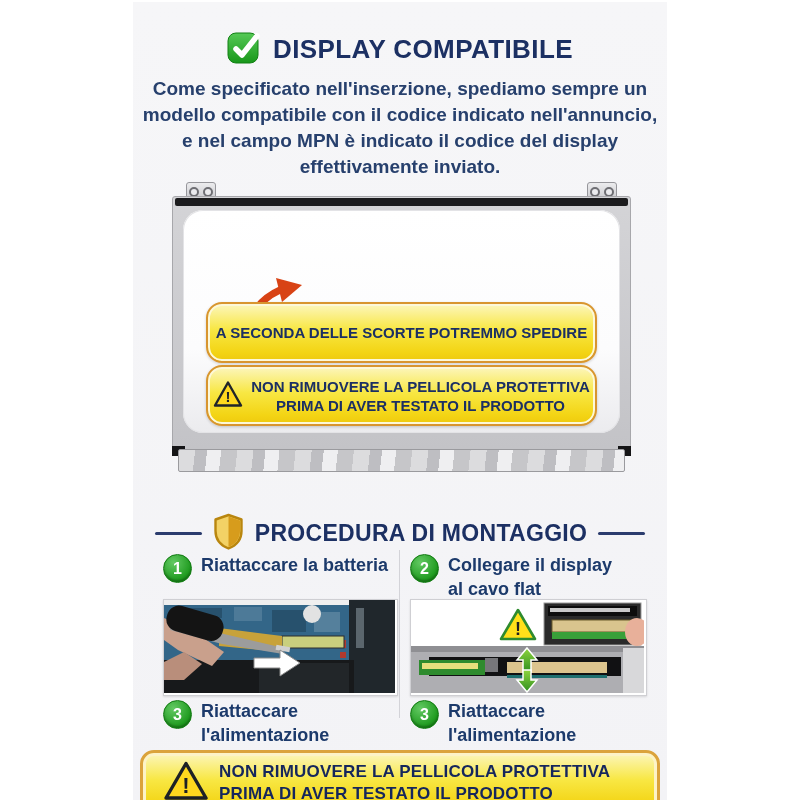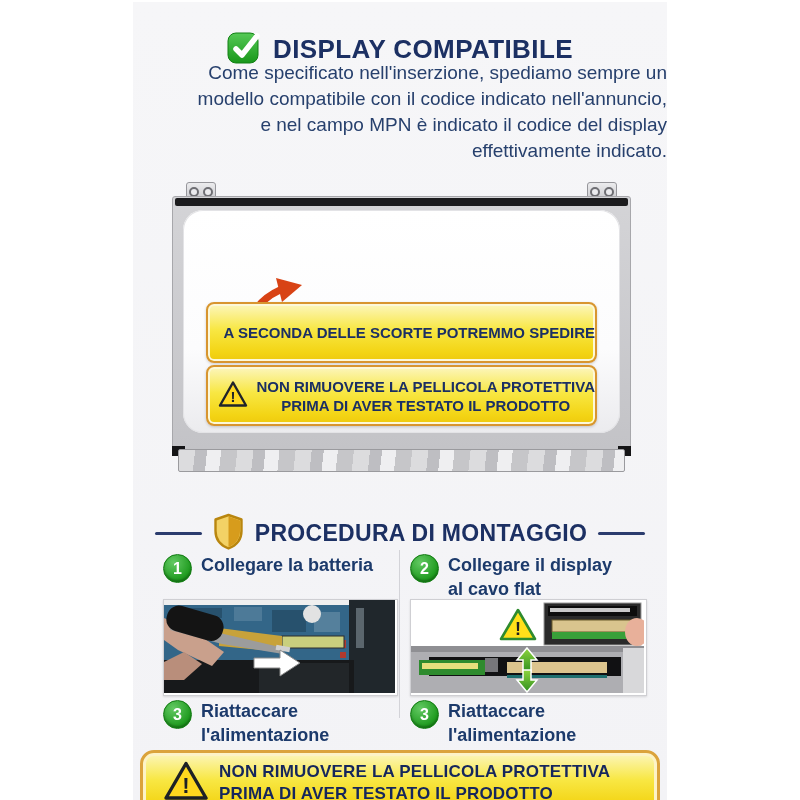"Come specificato nell'inserzione," .intro { font-weight: none -> bold; text-align: right -> center; top: 58px -> 74px }
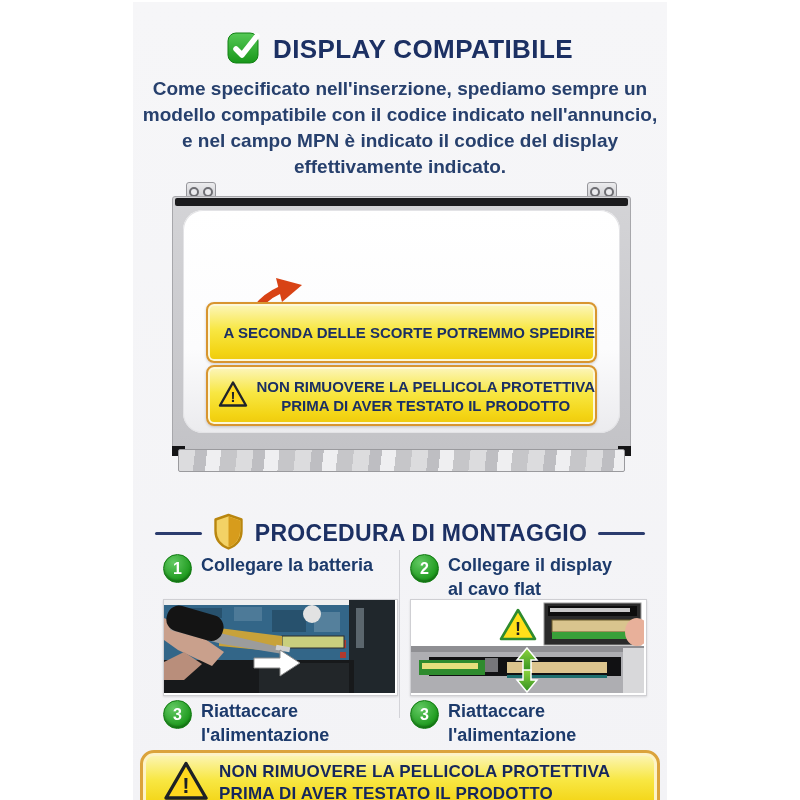"effettivamente indicato." div { text: indicato -> inviato }
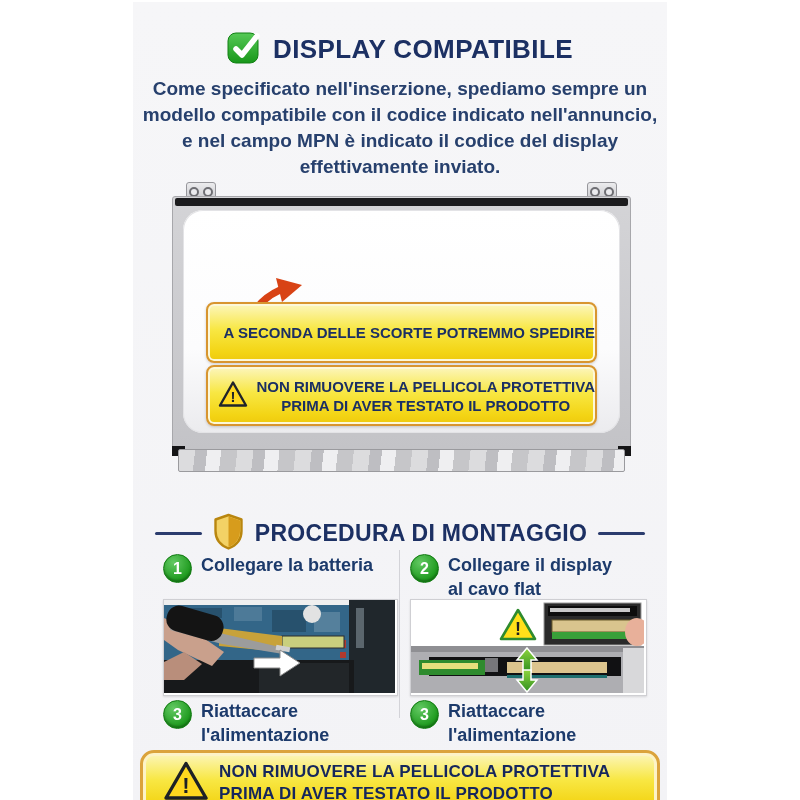"A SECONDA DELLE SCORTE POTREMMO" .ylabel { border-radius: 8px -> 16px; justify-content: flex-end -> center }
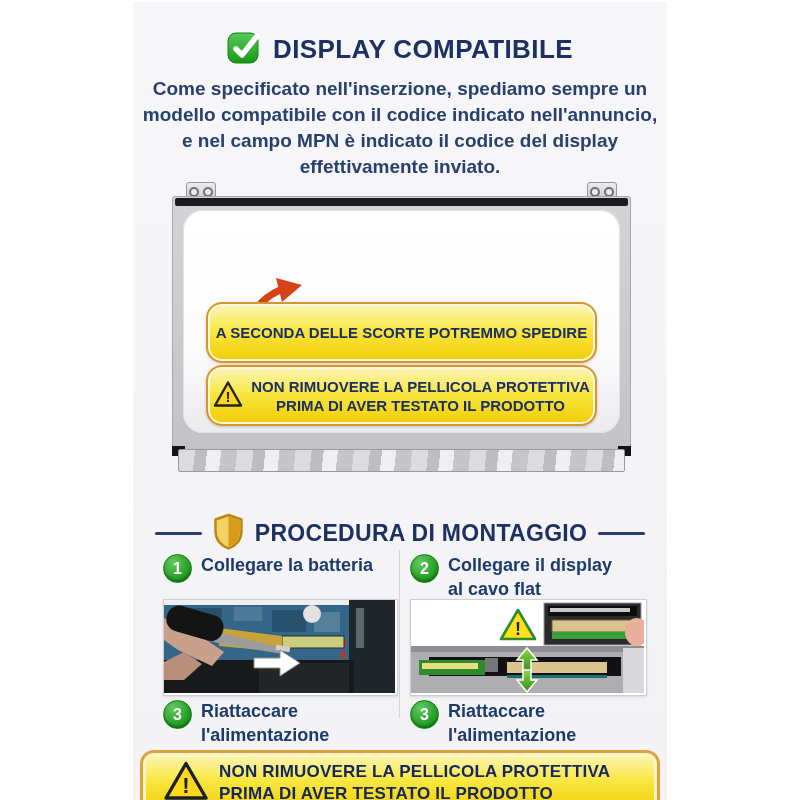"Collegare la batteria" div { text: Collegare -> Riattaccare }
